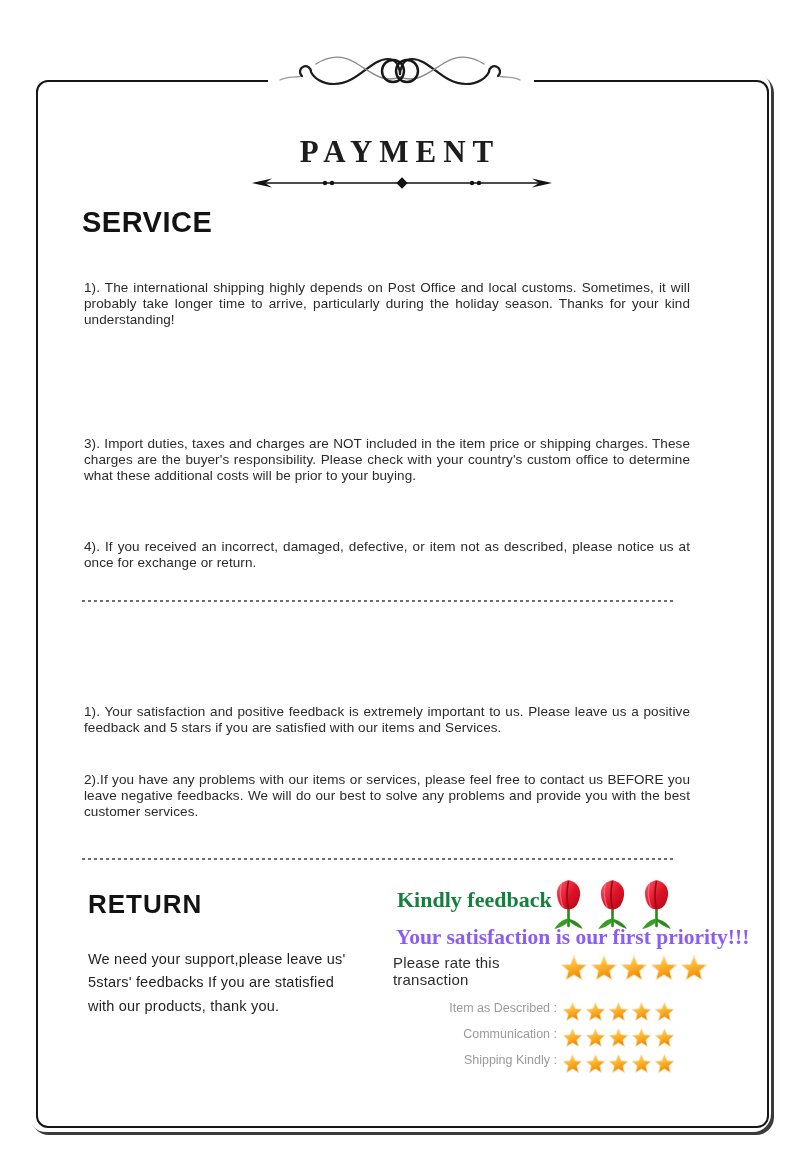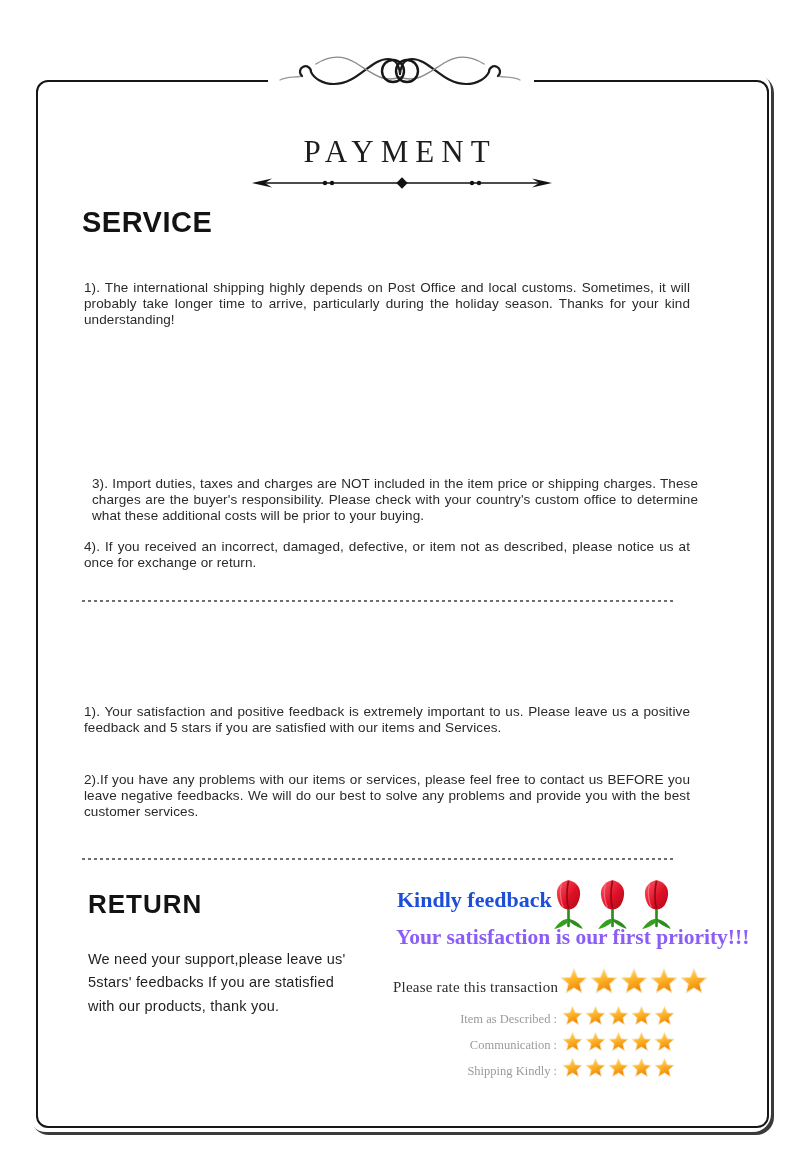"PAYMENT" .payment-title { font-weight: 400 -> 700 }
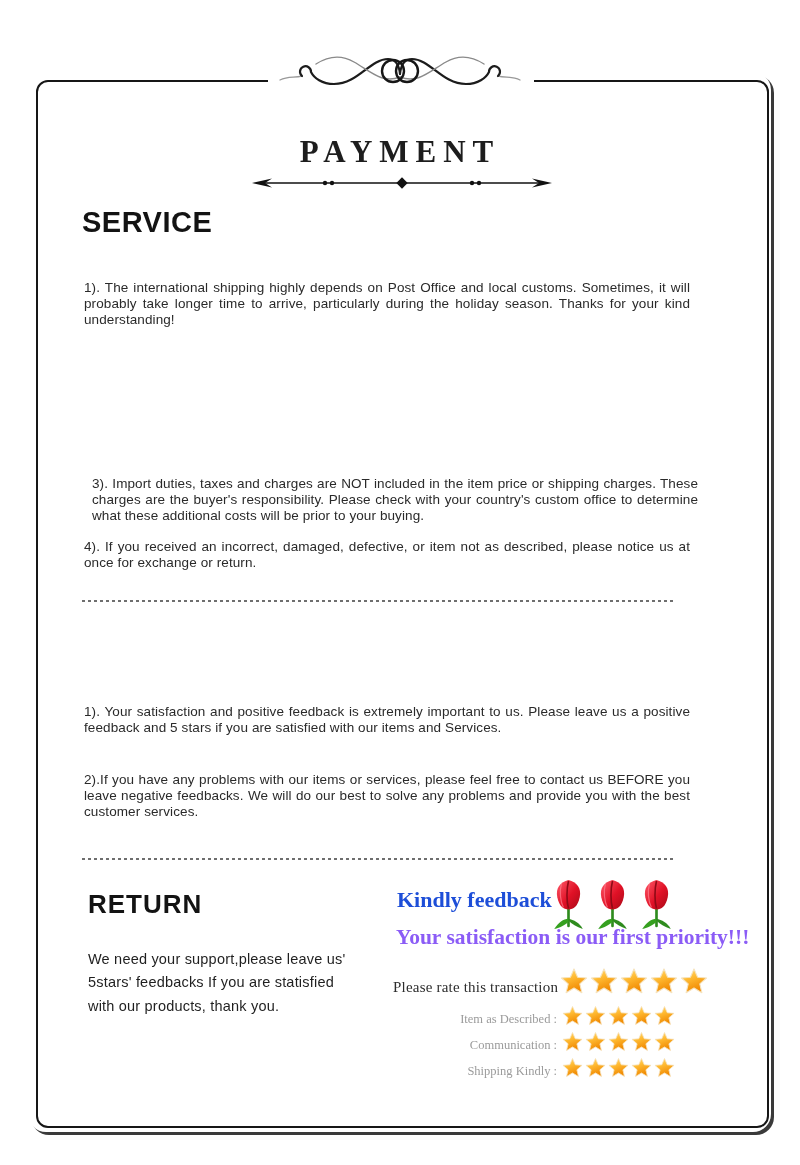"3). Import duties, taxes and" .p2 { margin-left: 8px -> none; top: 462px -> 422px }
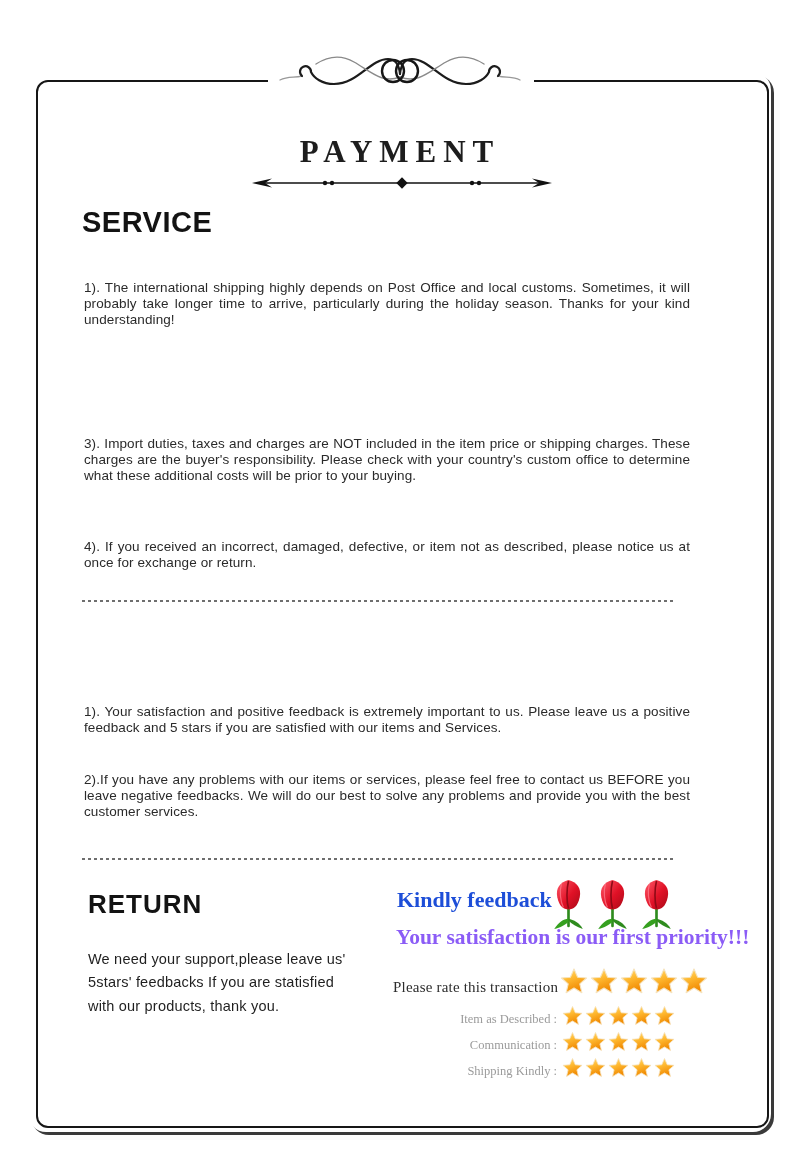"Kindly feedback" .kindly { color: #1d4ed8 -> #15803d }
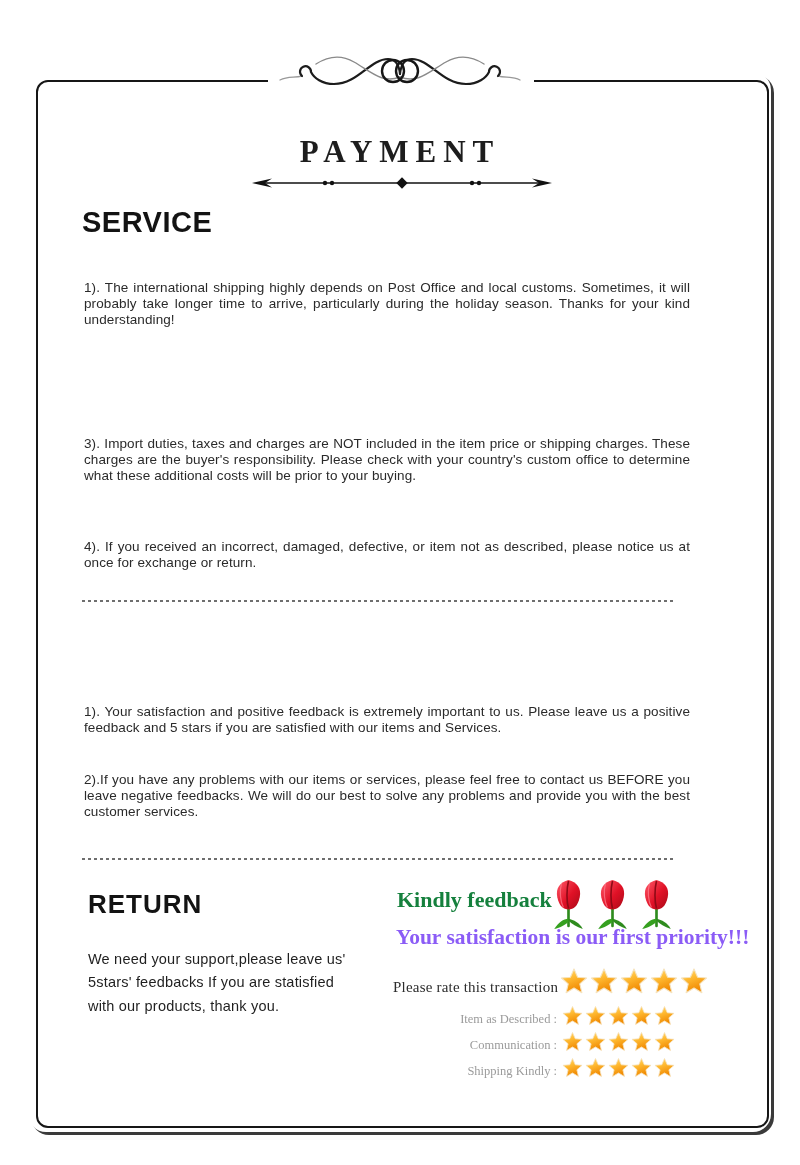"Please rate this transaction" .rate-row { align-items: flex-end -> flex-start; font-family: Liberation Serif, serif -> none }
